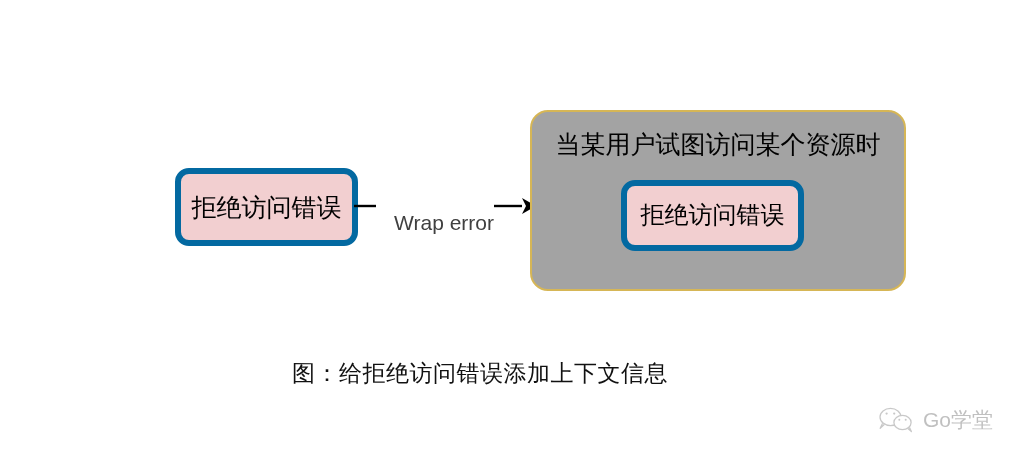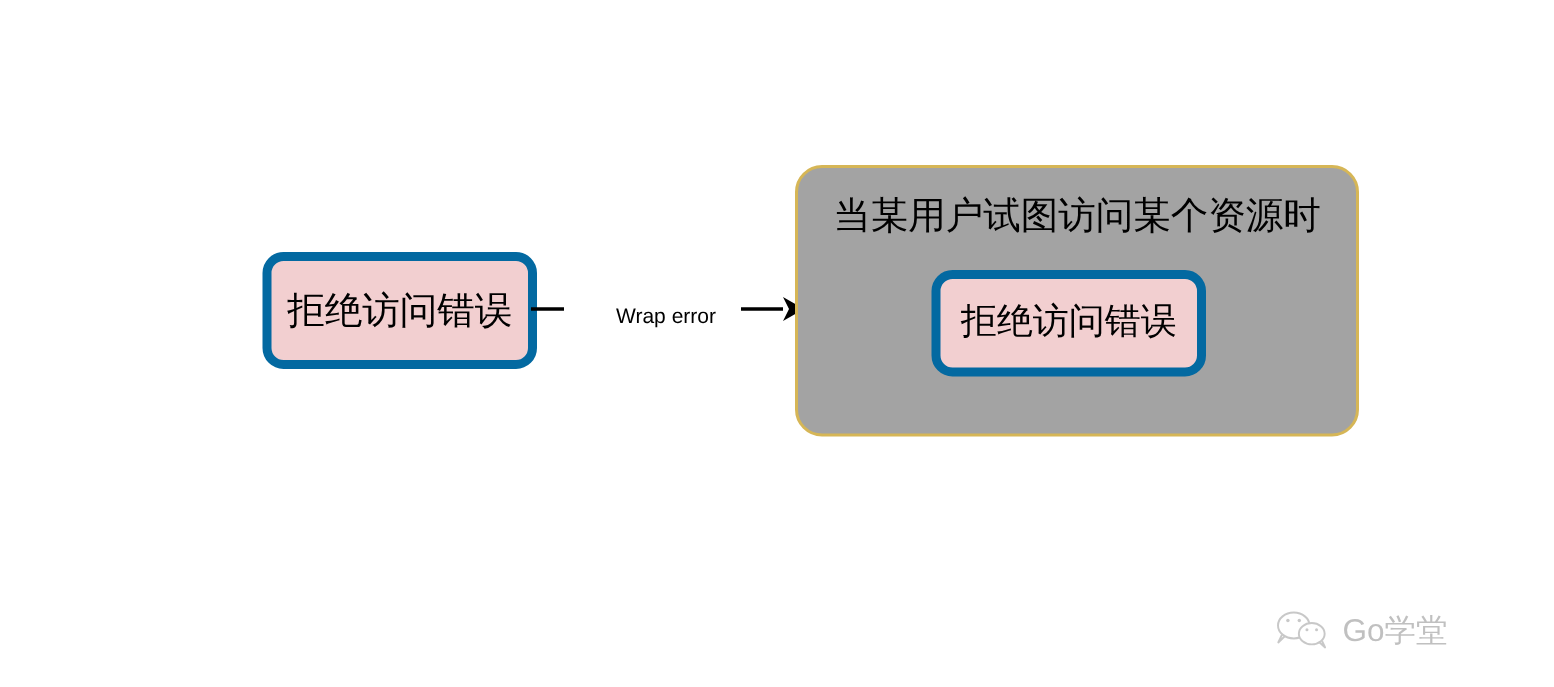"Wrap error" #connector-label { color: #000000 -> #404040; font-size: 14px -> 21px; top: 4px -> 17px }
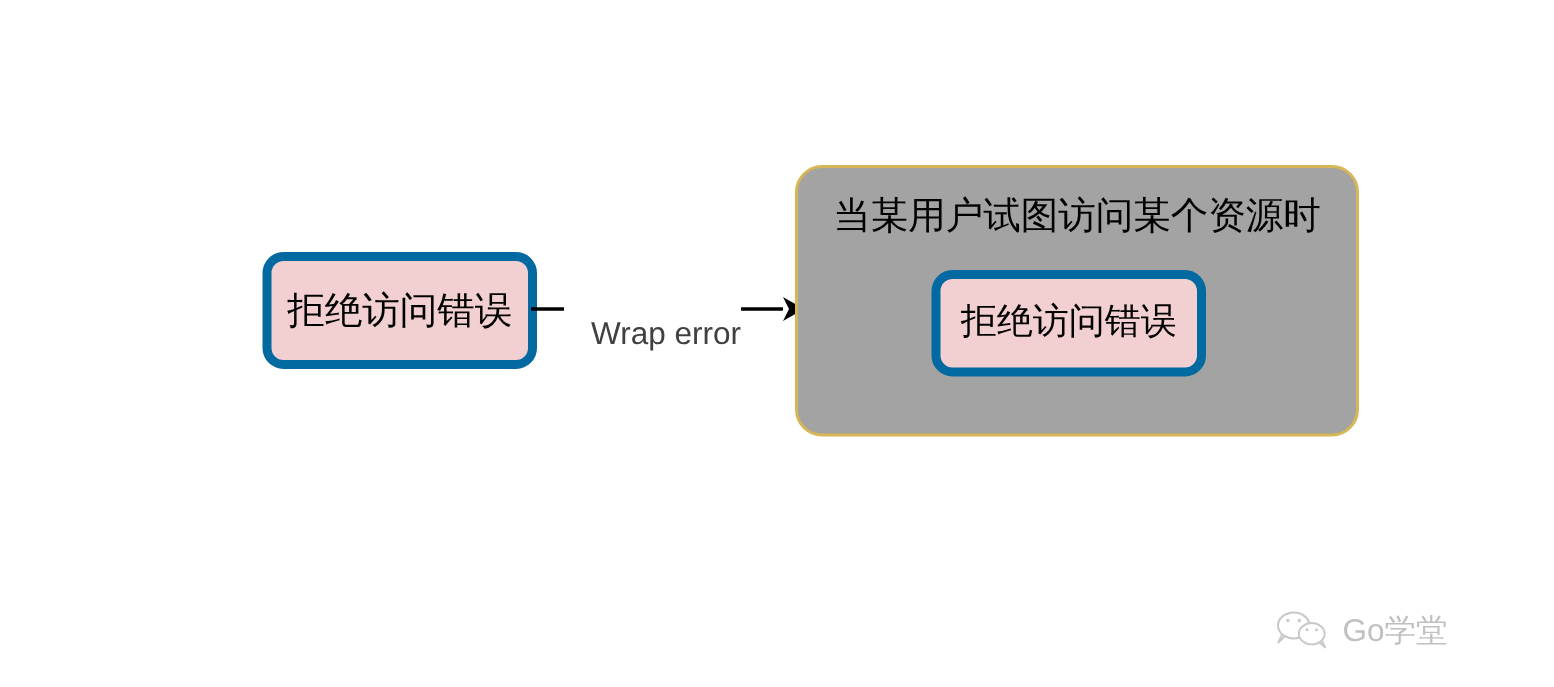"图：给拒绝访问错误添加上下文信息" div { html: none -> <div>图：给拒绝访问错误添加上下文信息</div> }
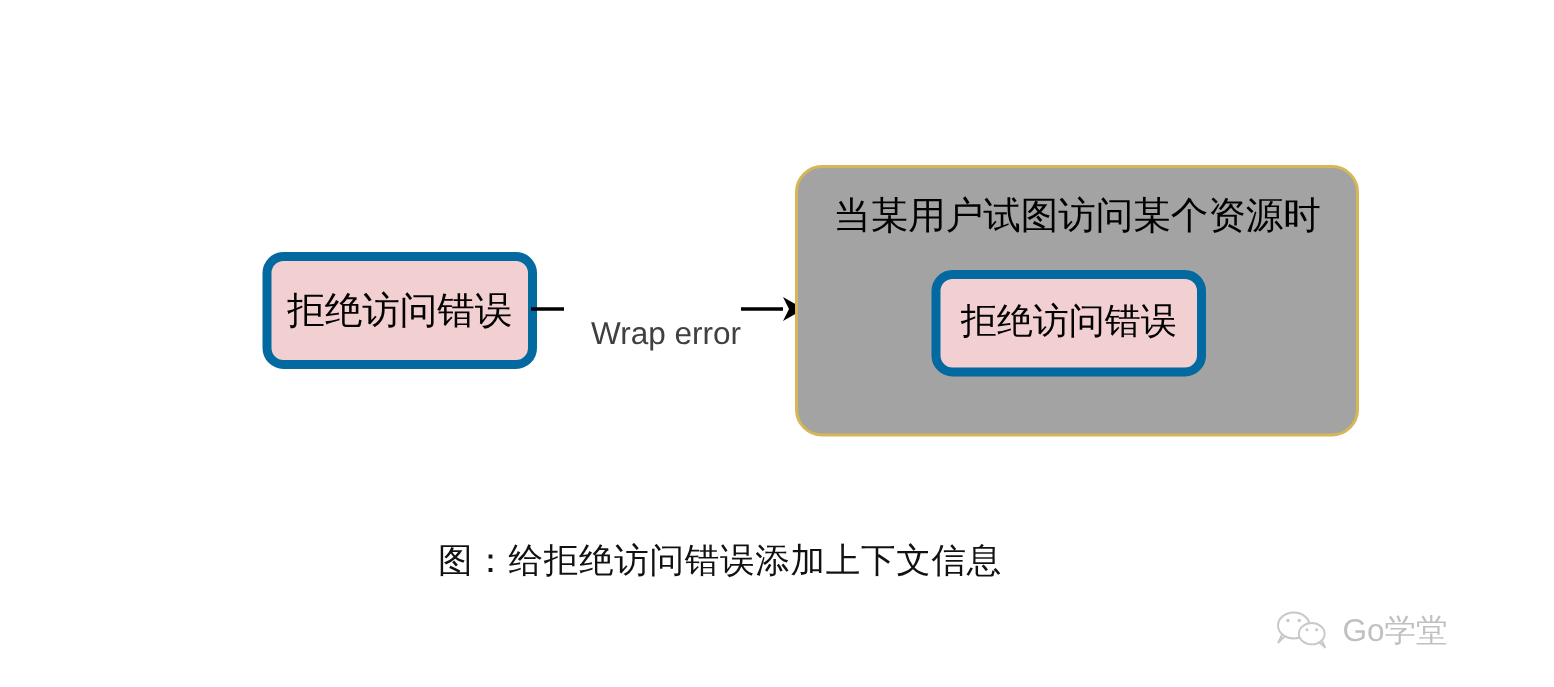"Go学堂" #watermark { left: 848px -> 876px }
